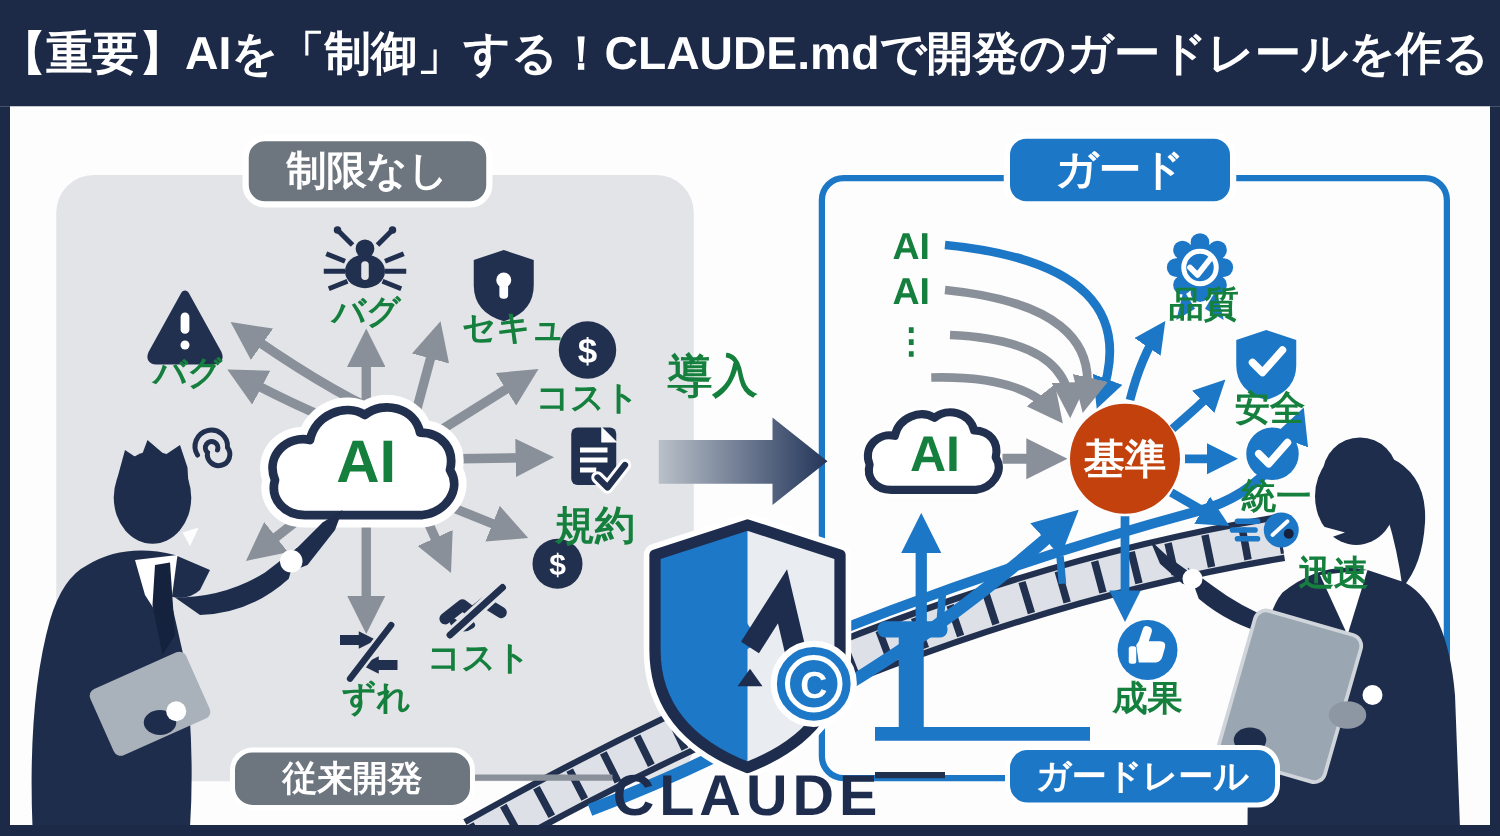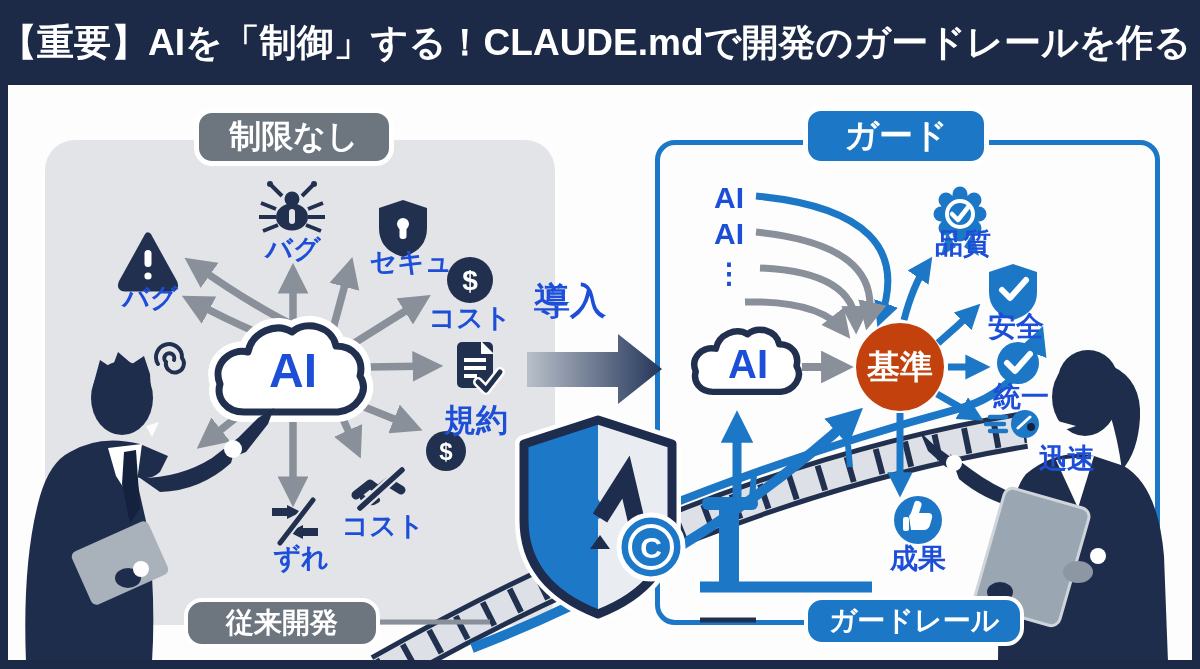"AI" .label { color: #1d4ed8 -> #15803d }
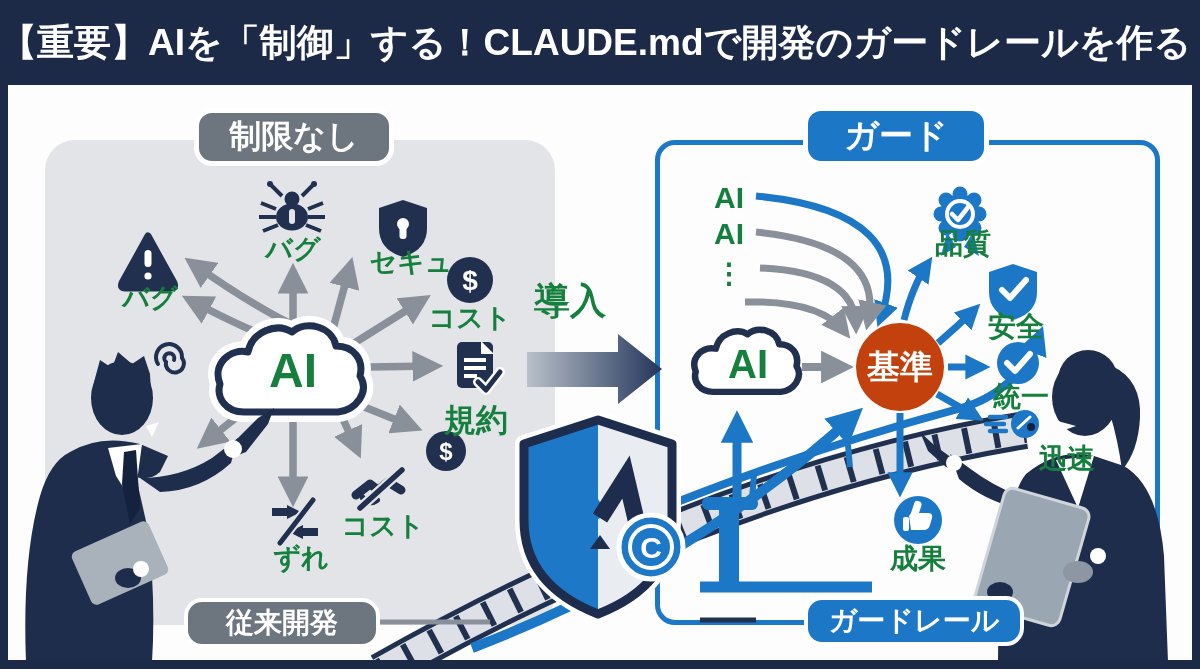"CLAUDE" div.label { html: none -> <div>CLAUDE</div> }
